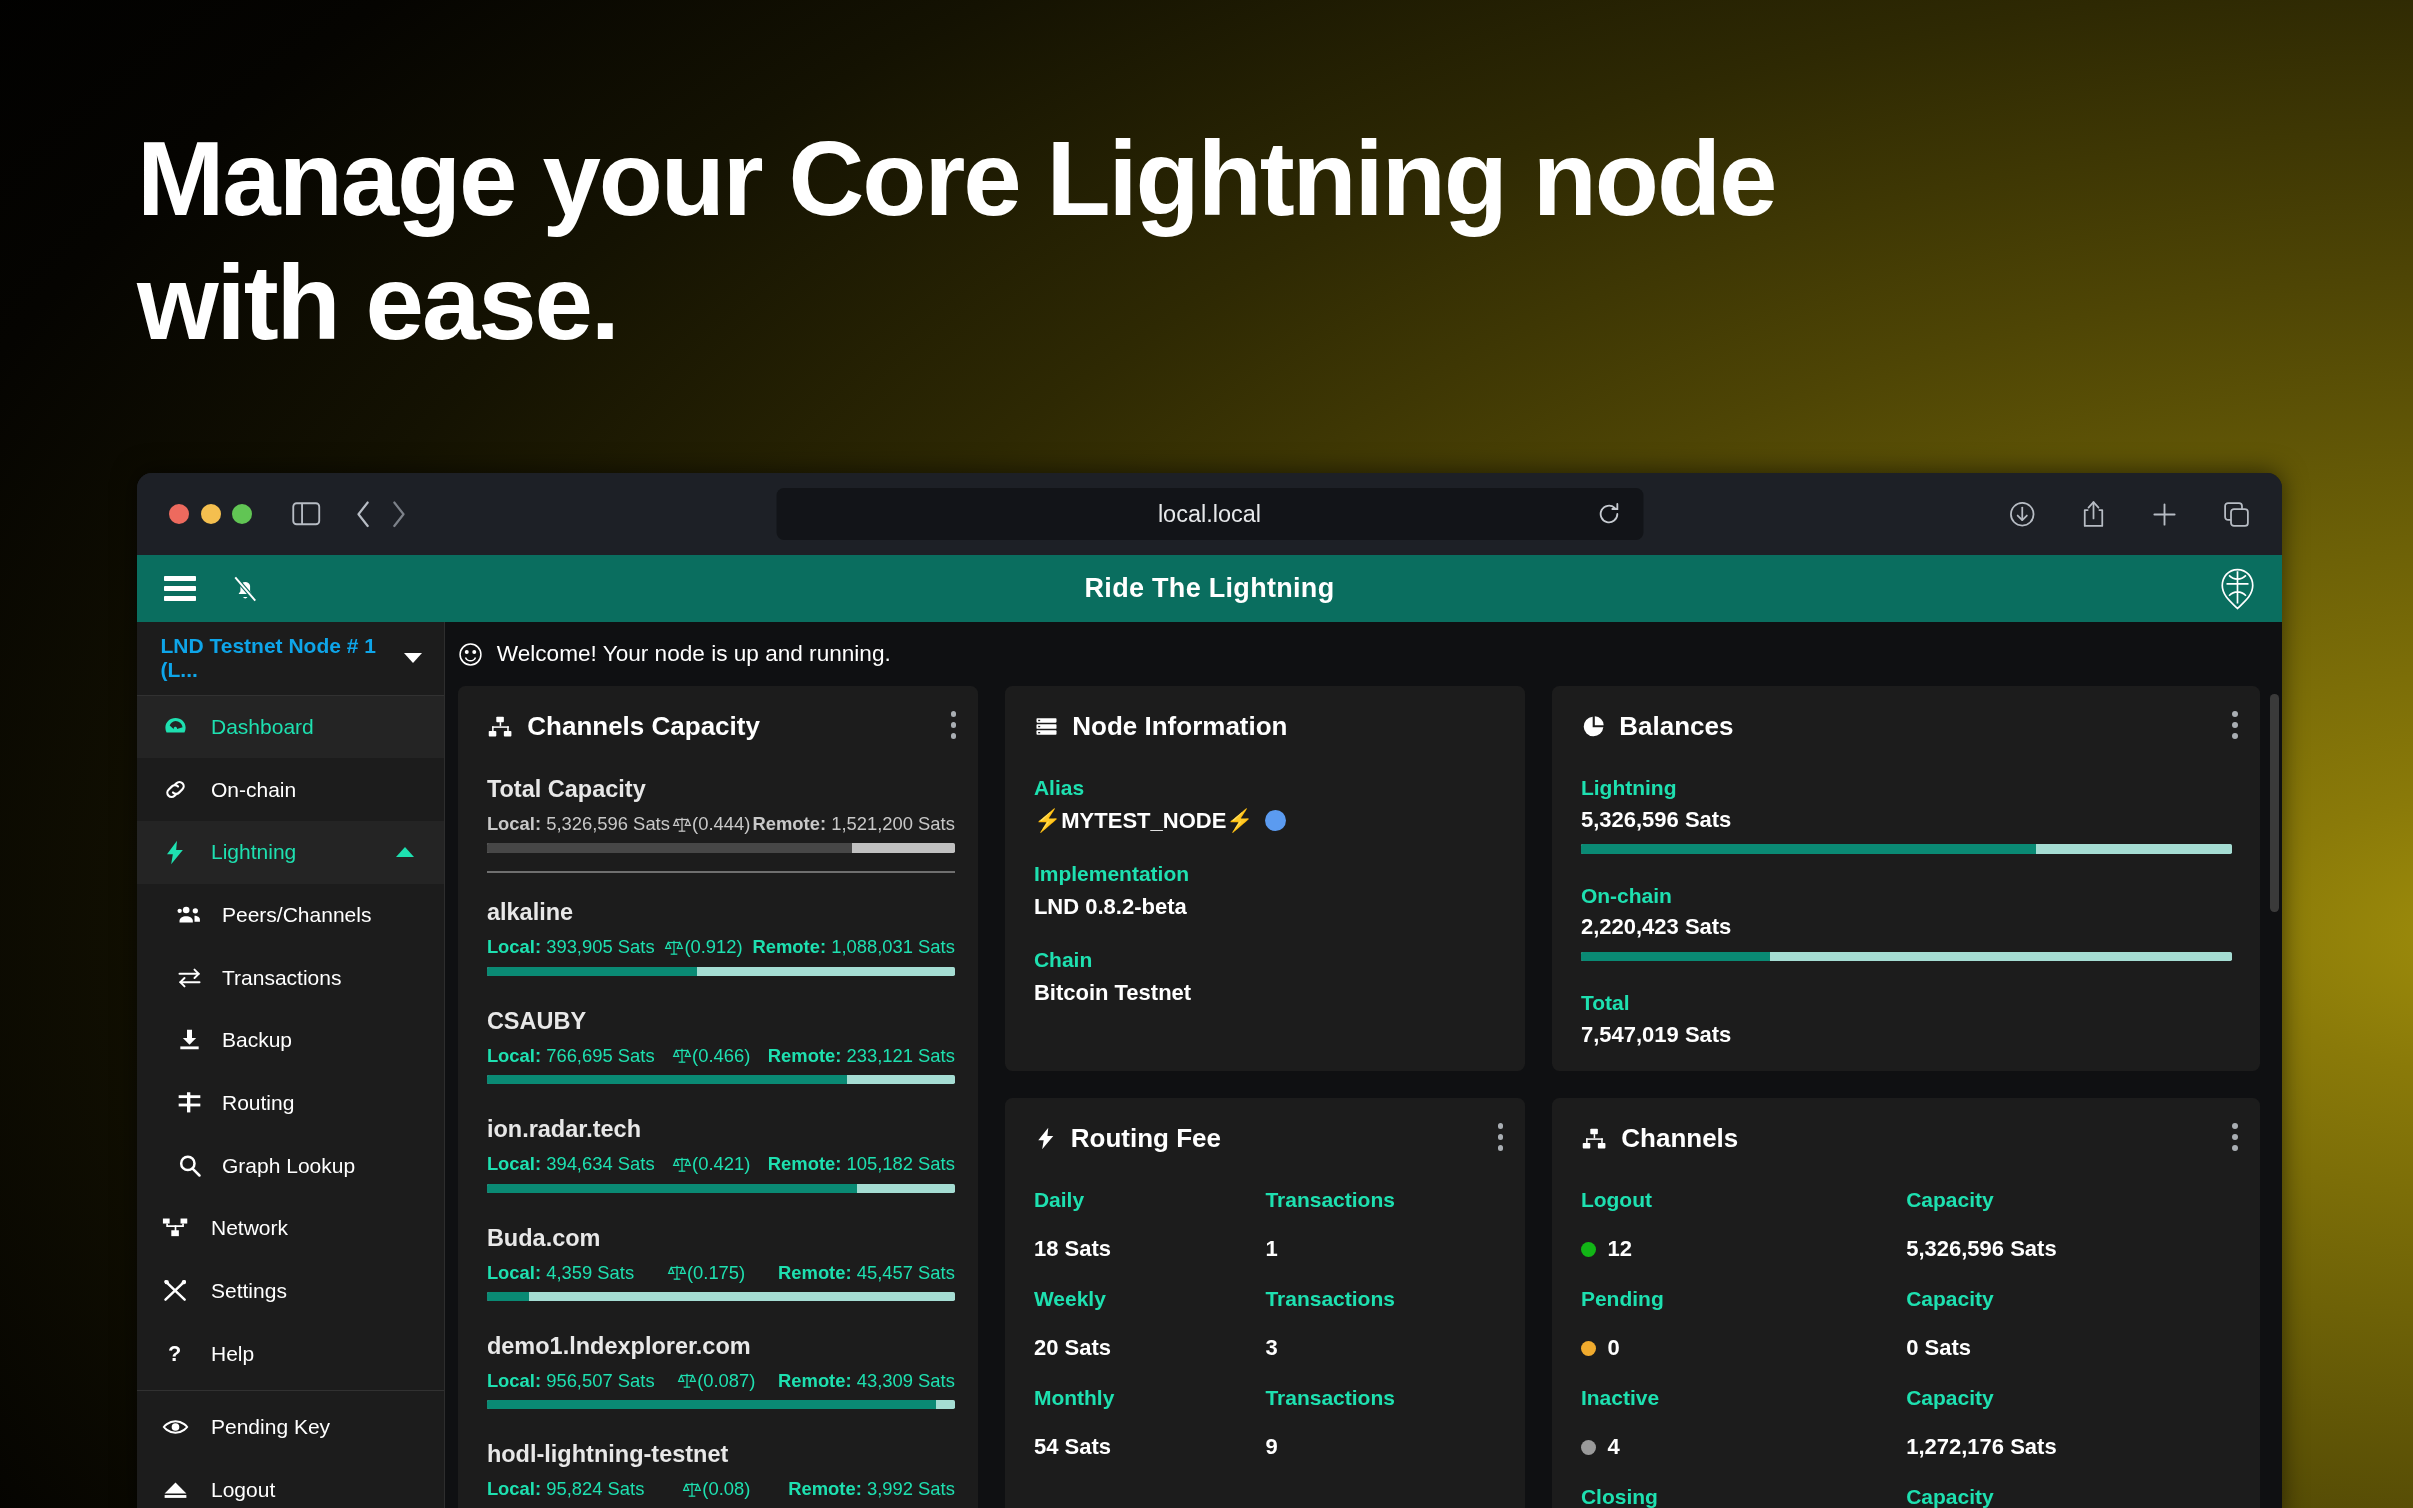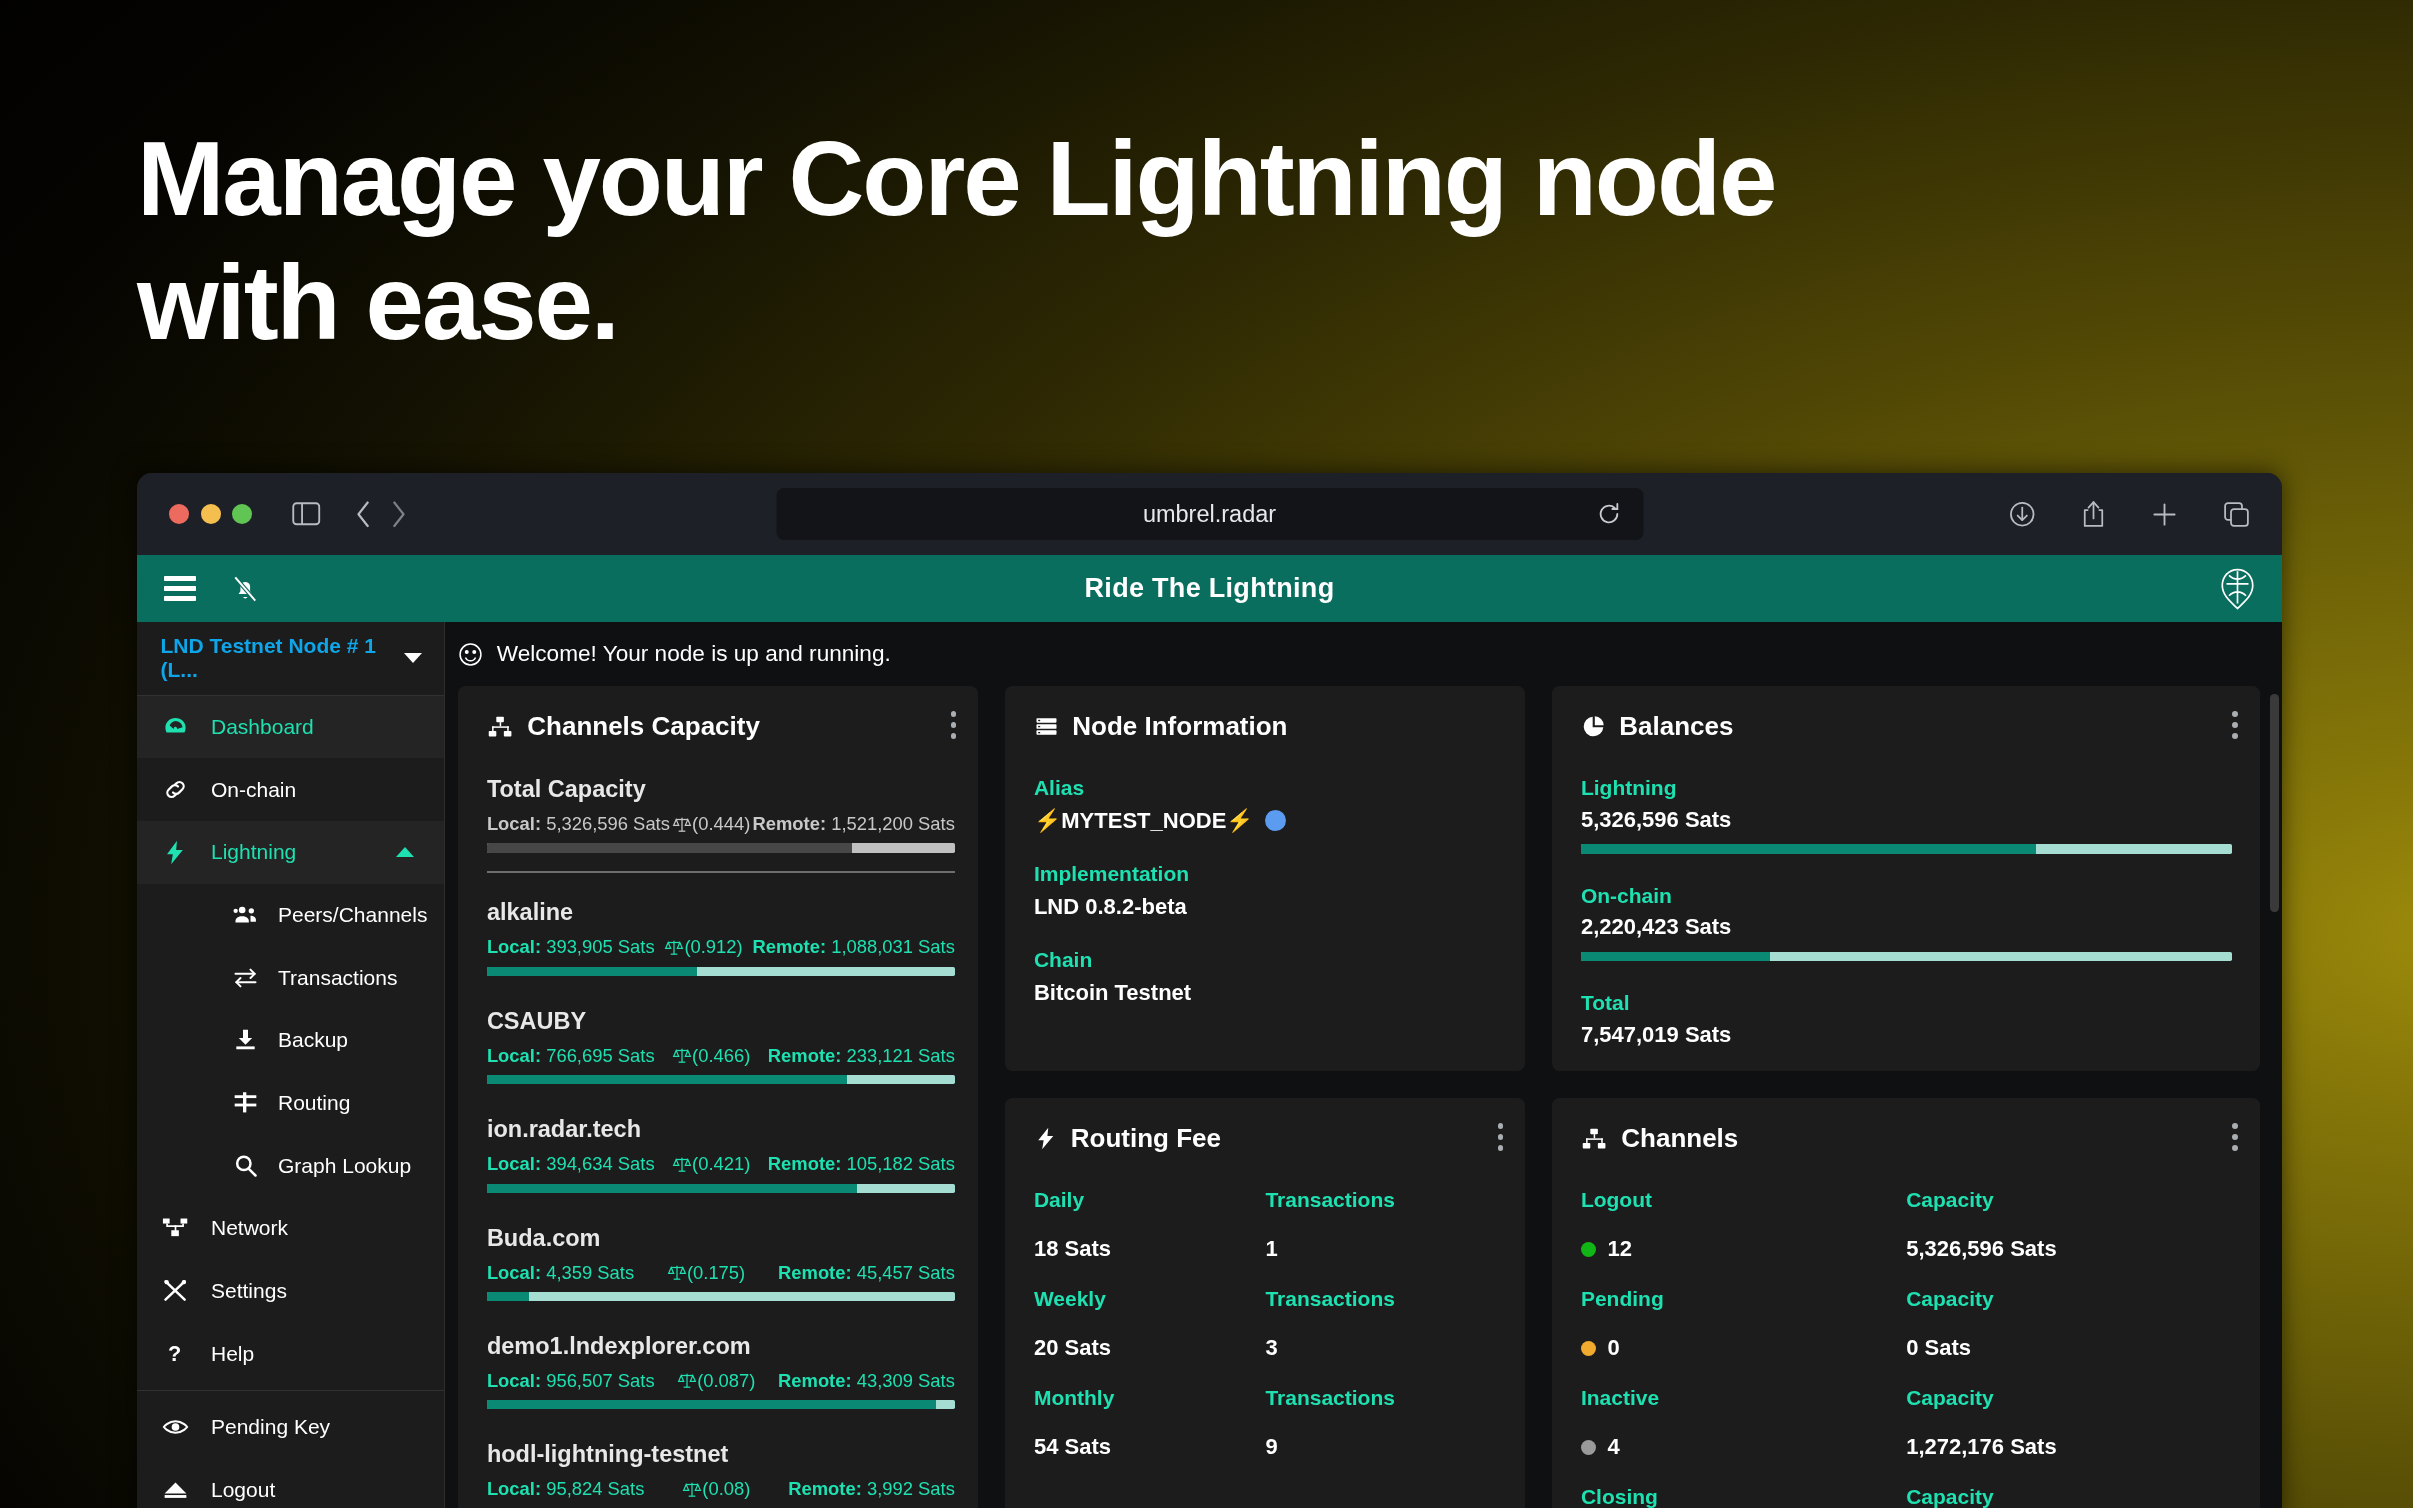"umbrel.radar" span { text: umbrel.radar -> local.local }
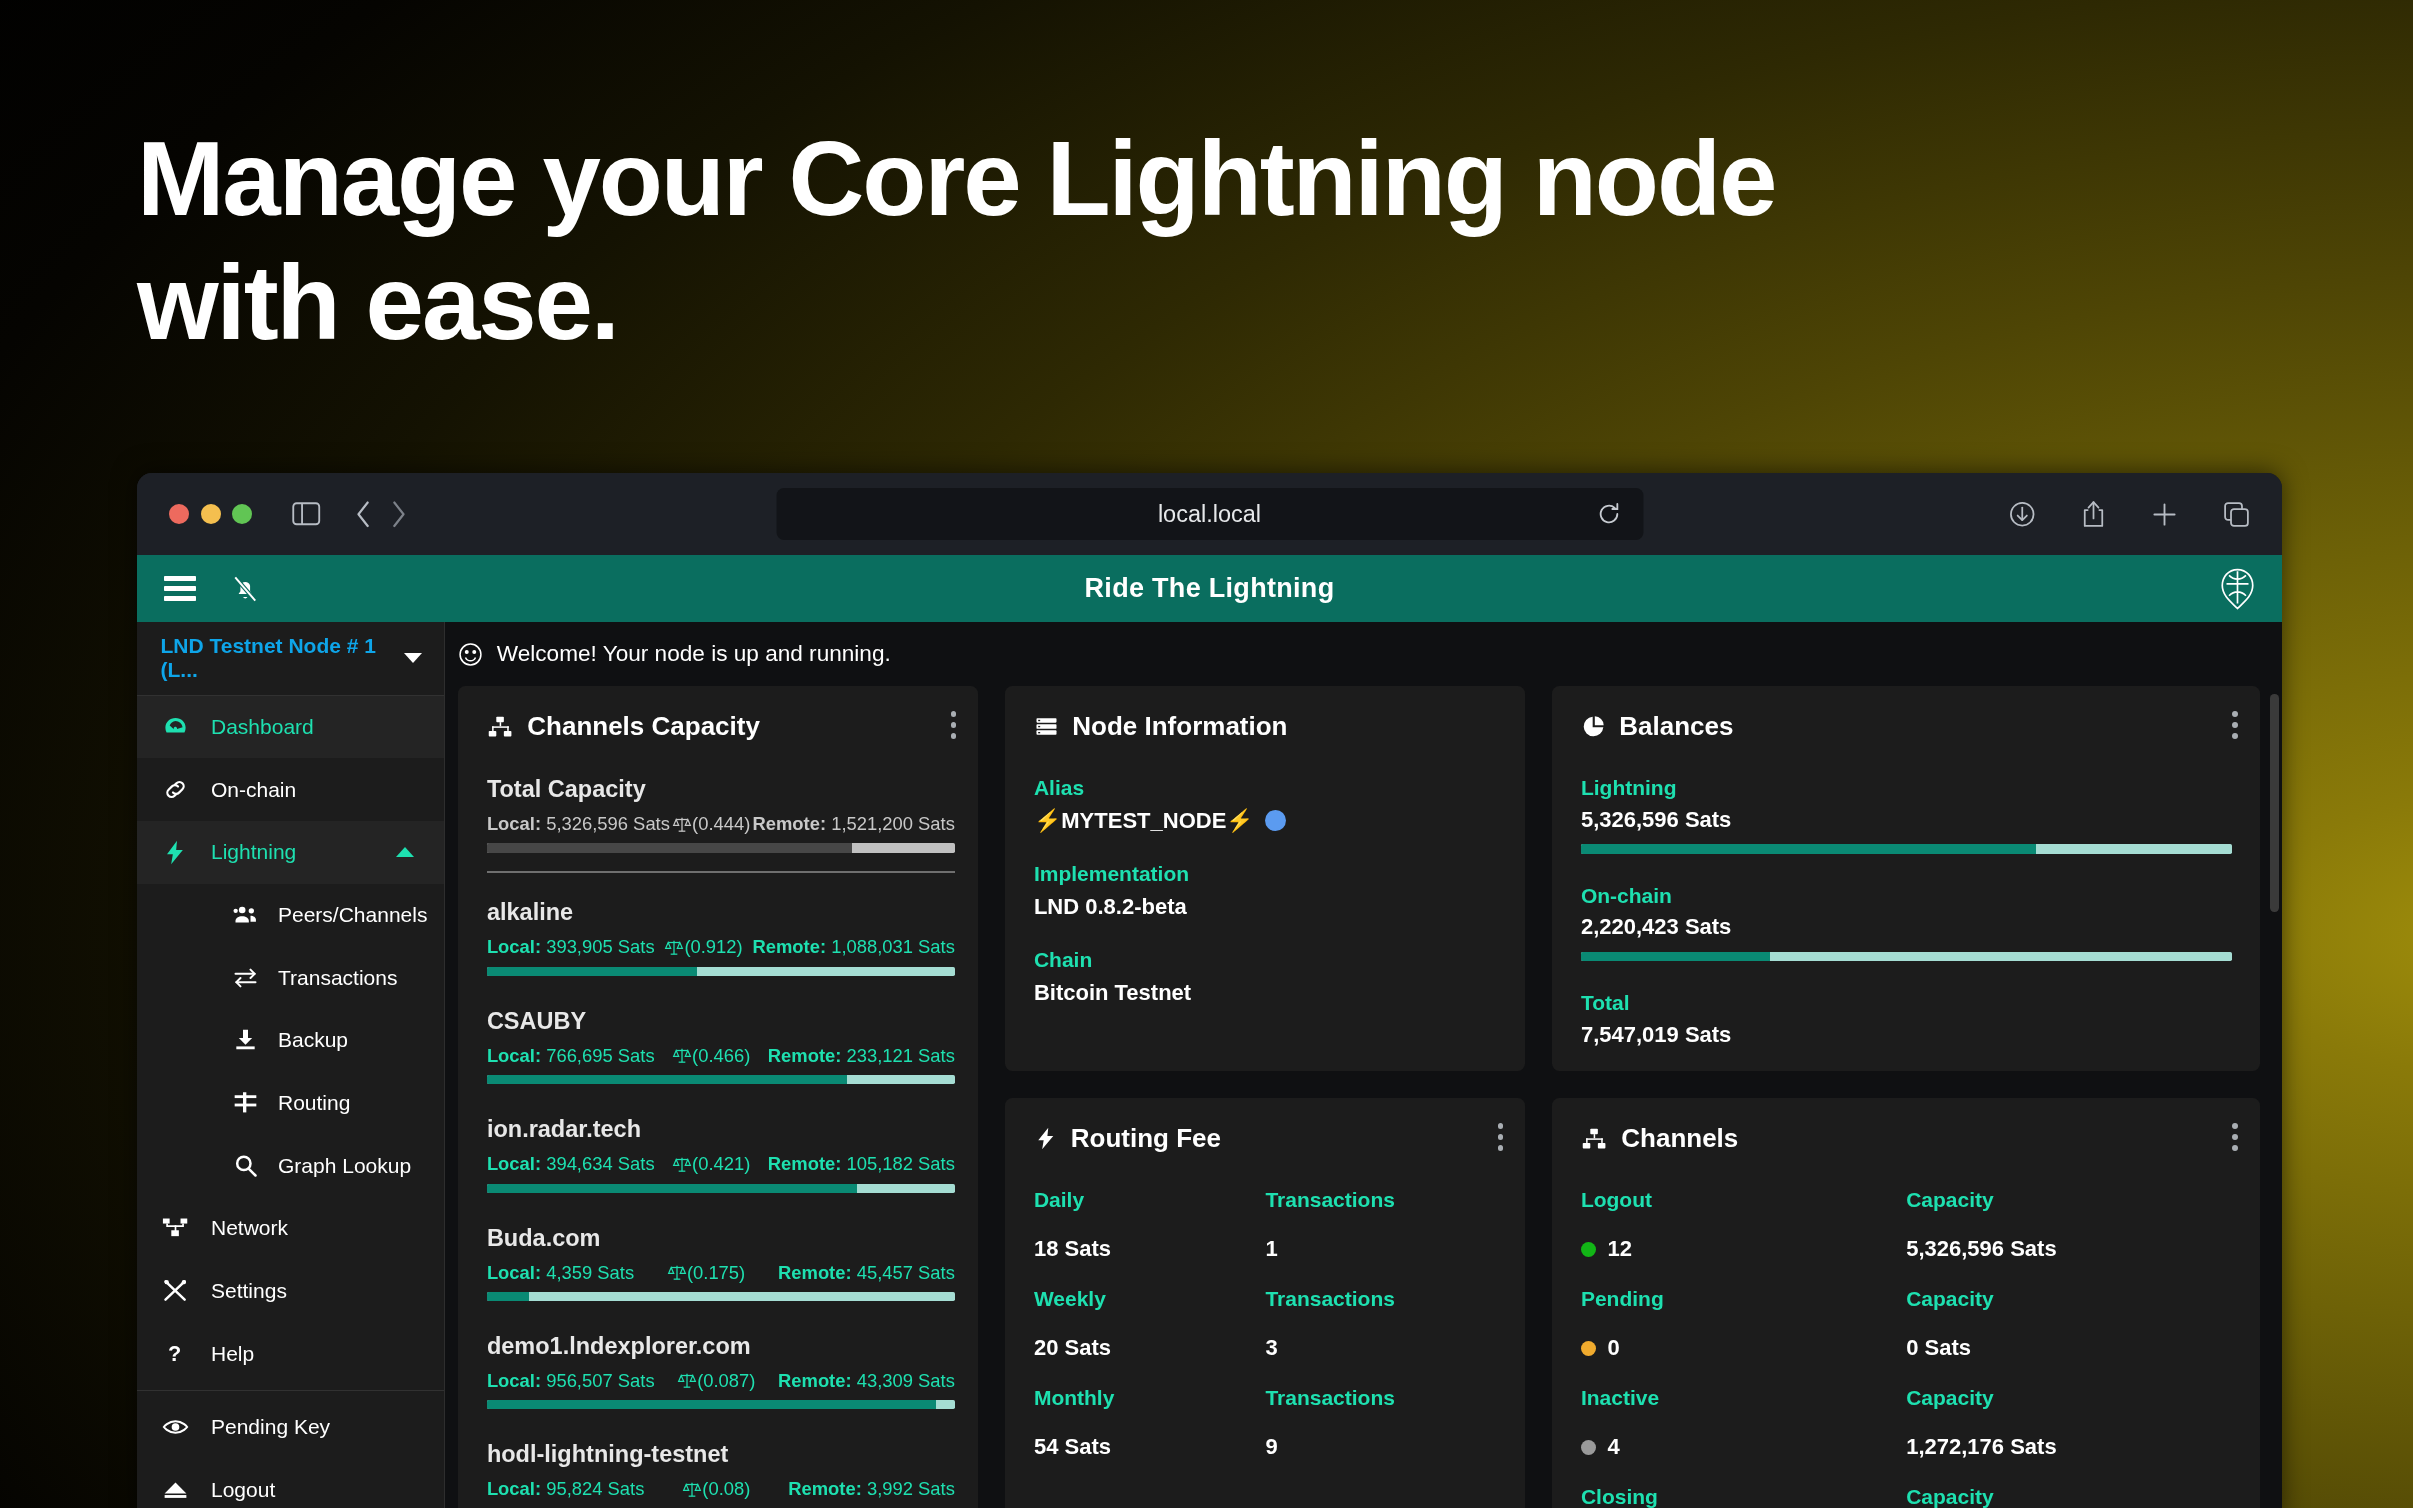"Peers/Channels" .nav-item.sub { padding-left: 96px -> 40px }
